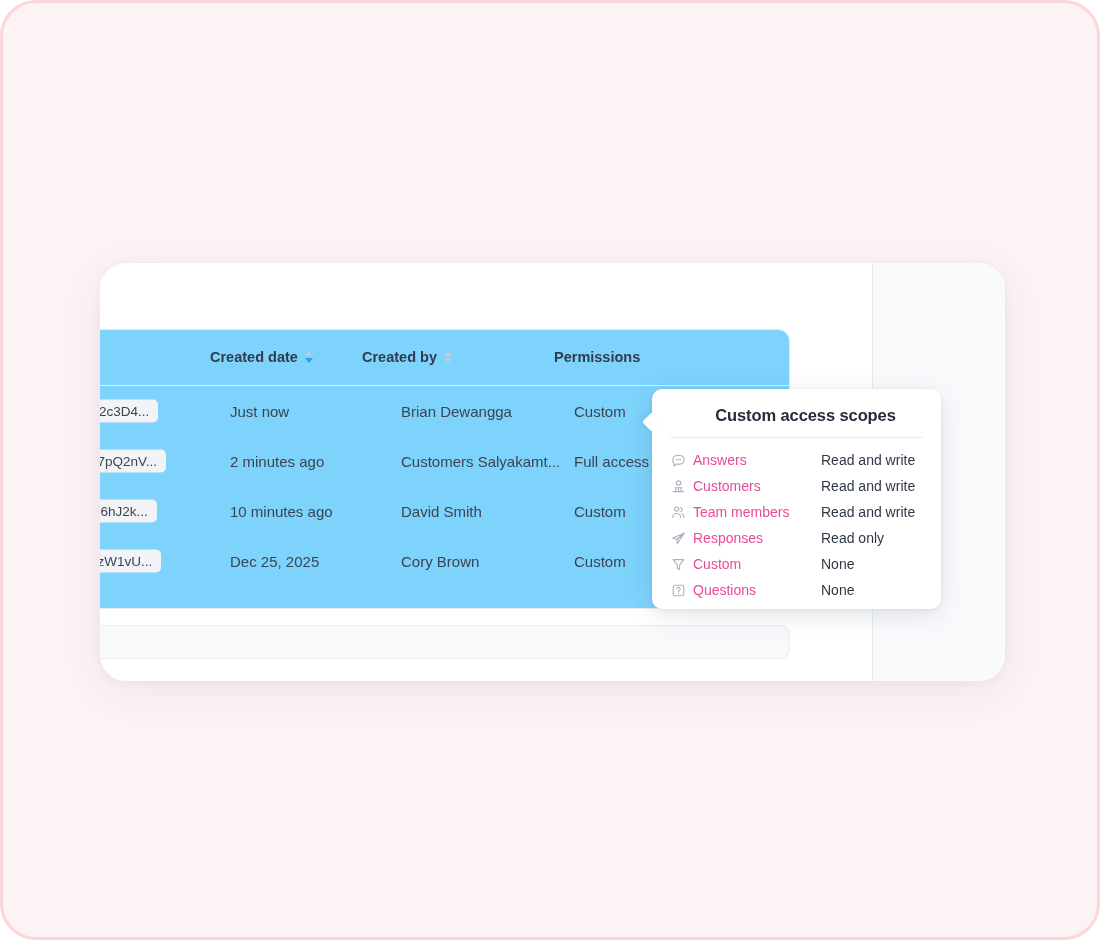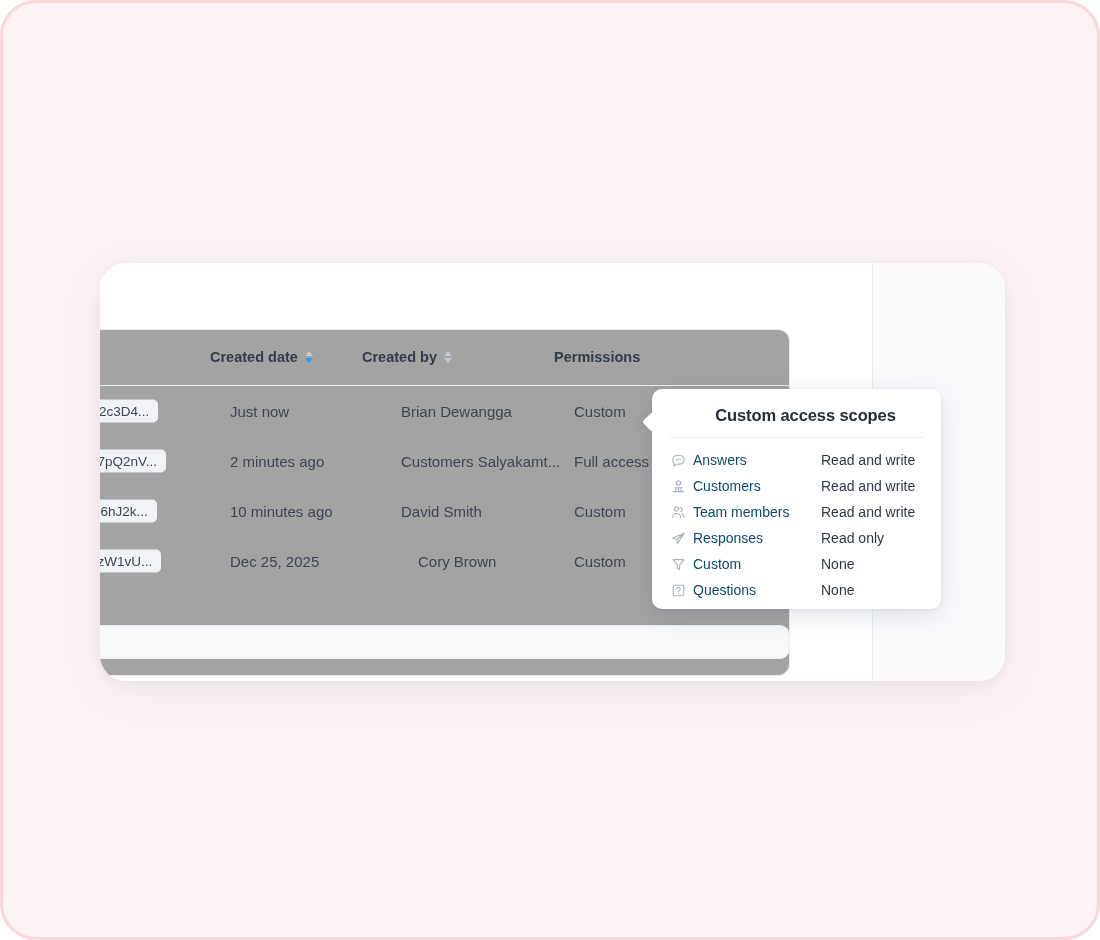"Created date" .table-panel { background: #a3a3a3 -> #7dd3fc; height: 347px -> 280px }
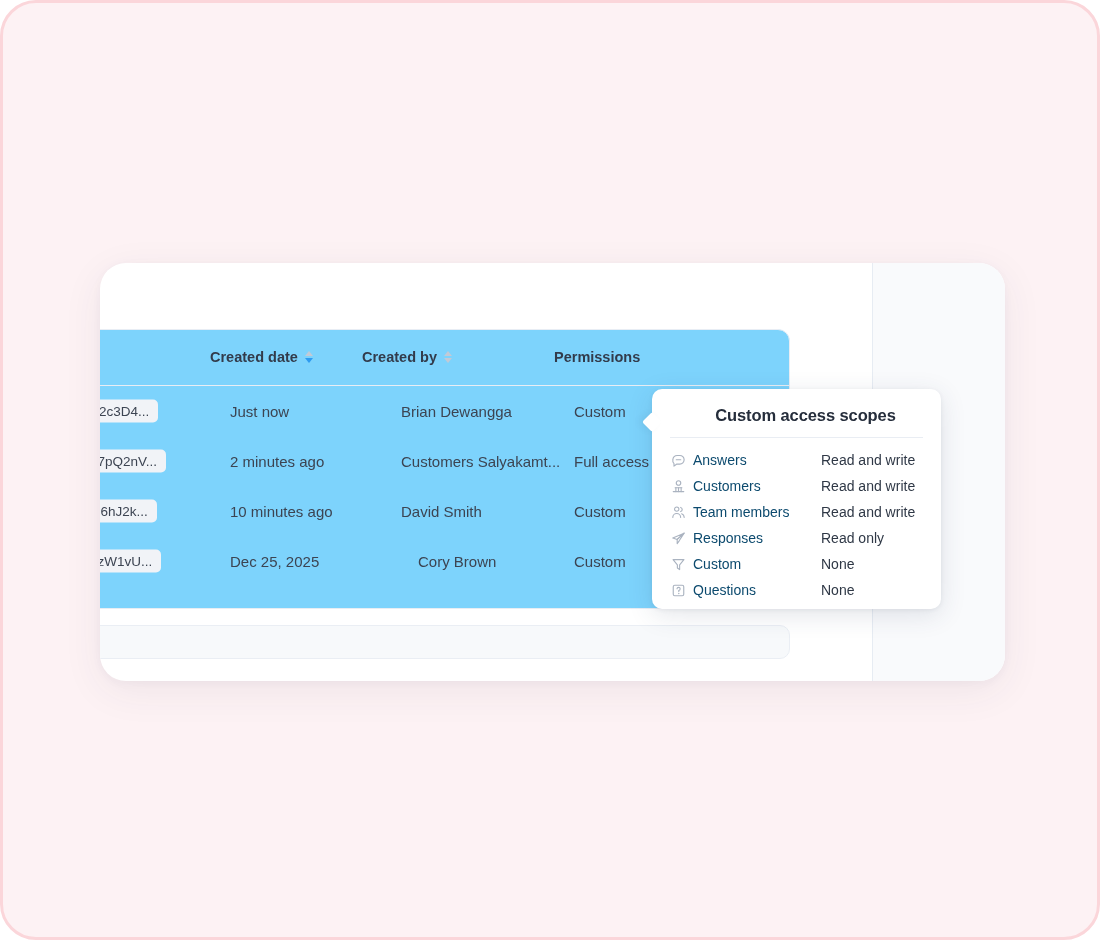"Answers" .scope-label { color: #0c4a6e -> #ec4899 }
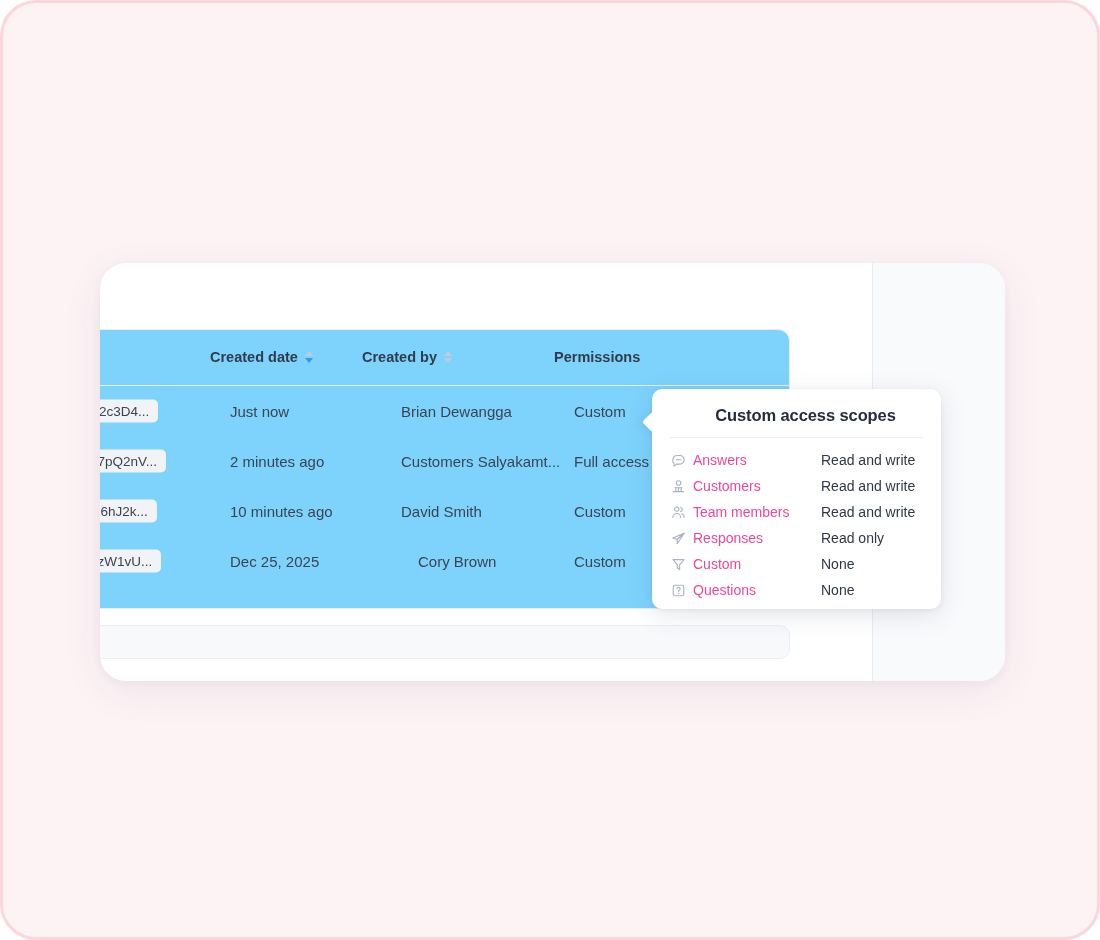"Cory Brown" span.cell { left: 357px -> 340px }
